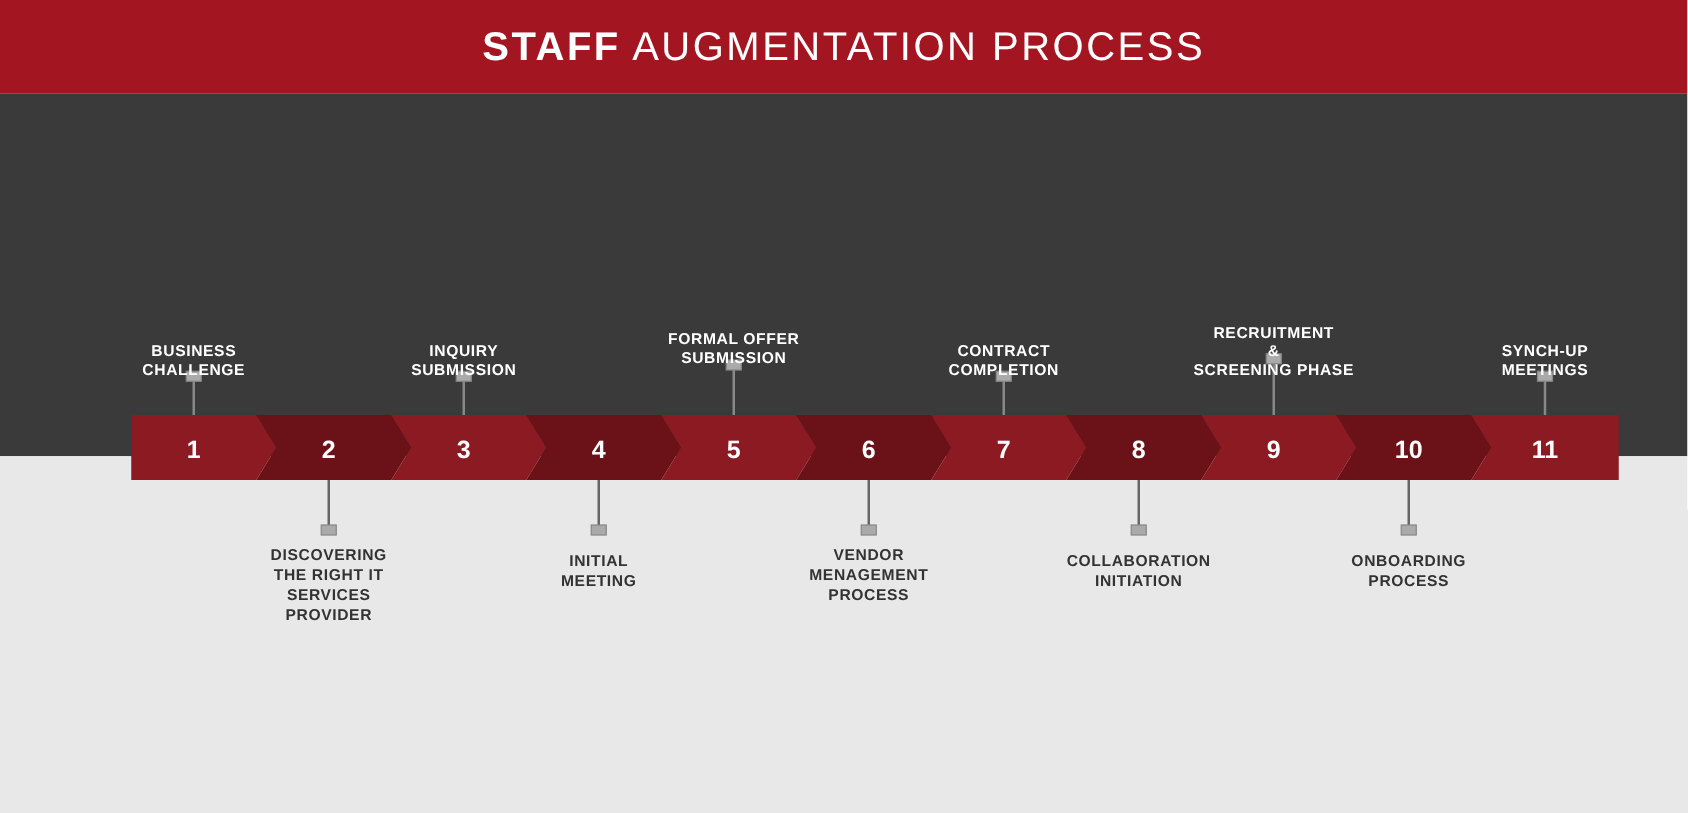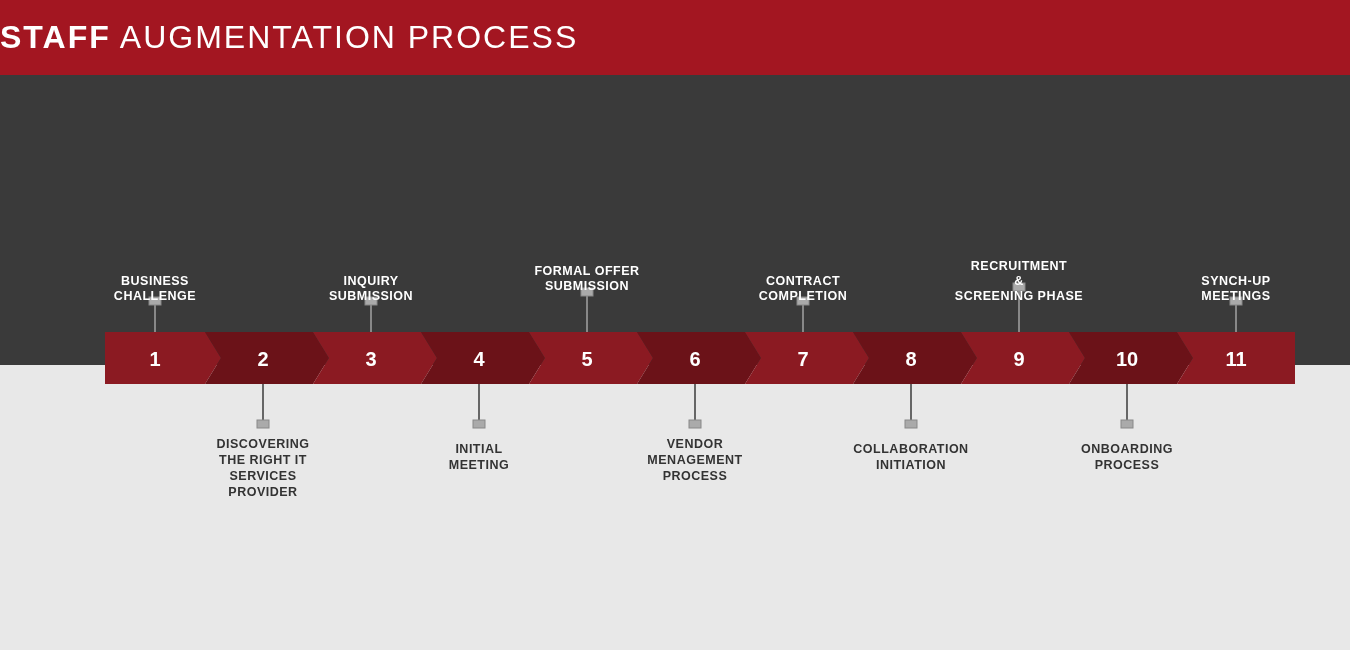"STAFF AUGMENTATION PROCESS" .header { justify-content: none -> center }
